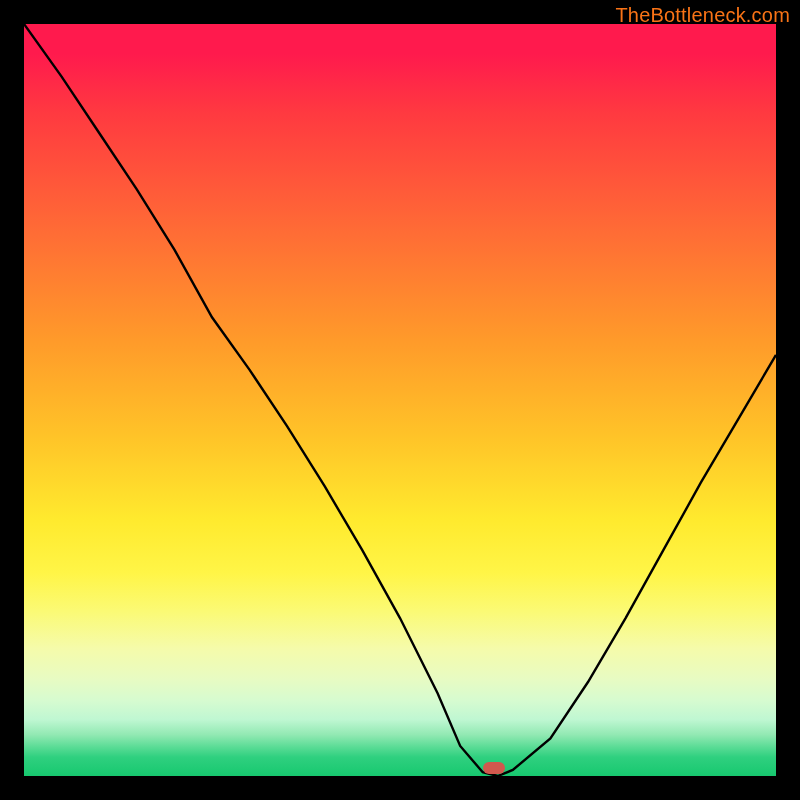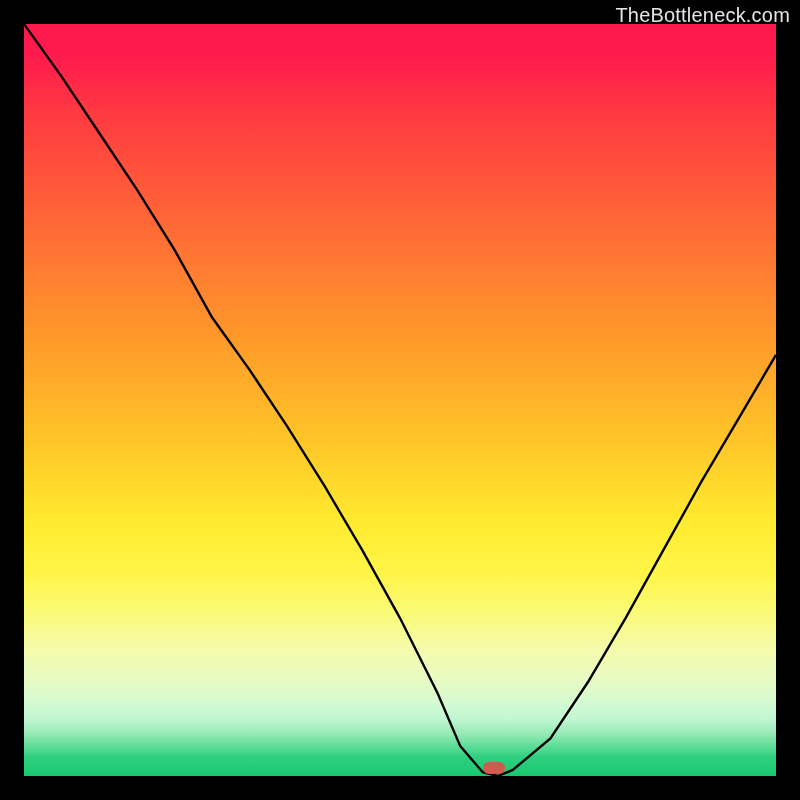"TheBottleneck.com" .watermark { color: #e5e5e5 -> #f97316 }
